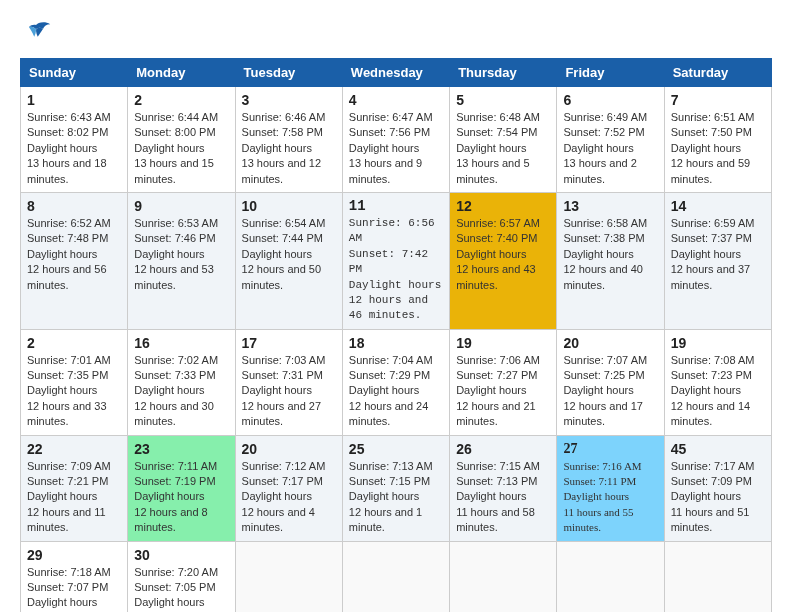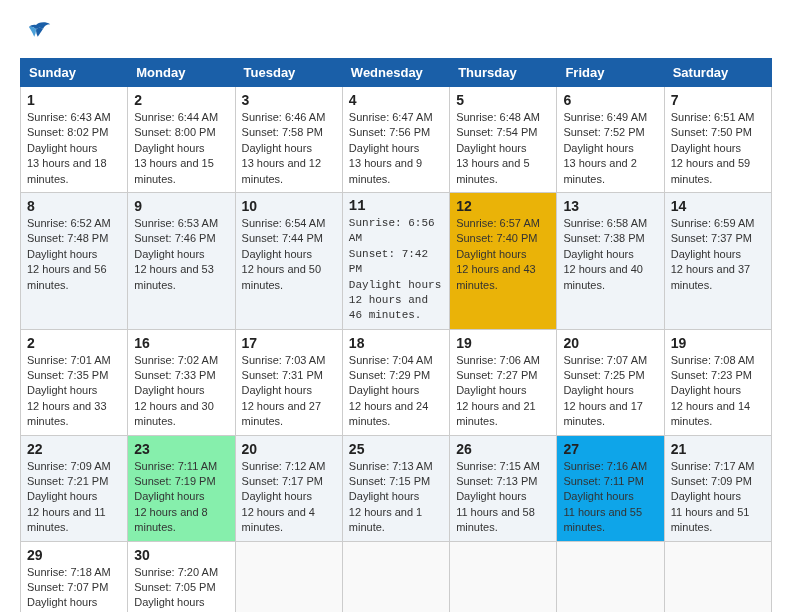"27" td { background: #0ea5e9 -> #7dd3fc; font-family: none -> Liberation Serif, serif }
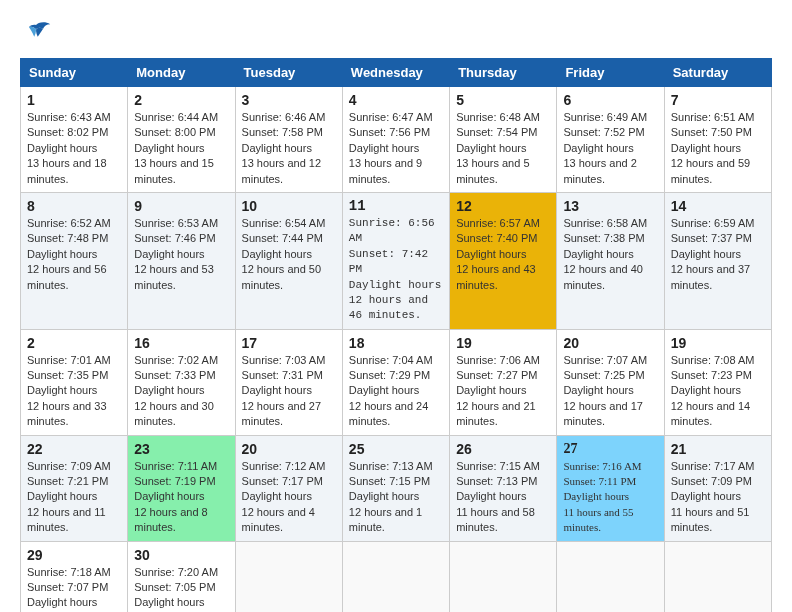"21" span.day-num { text: 21 -> 45 }
